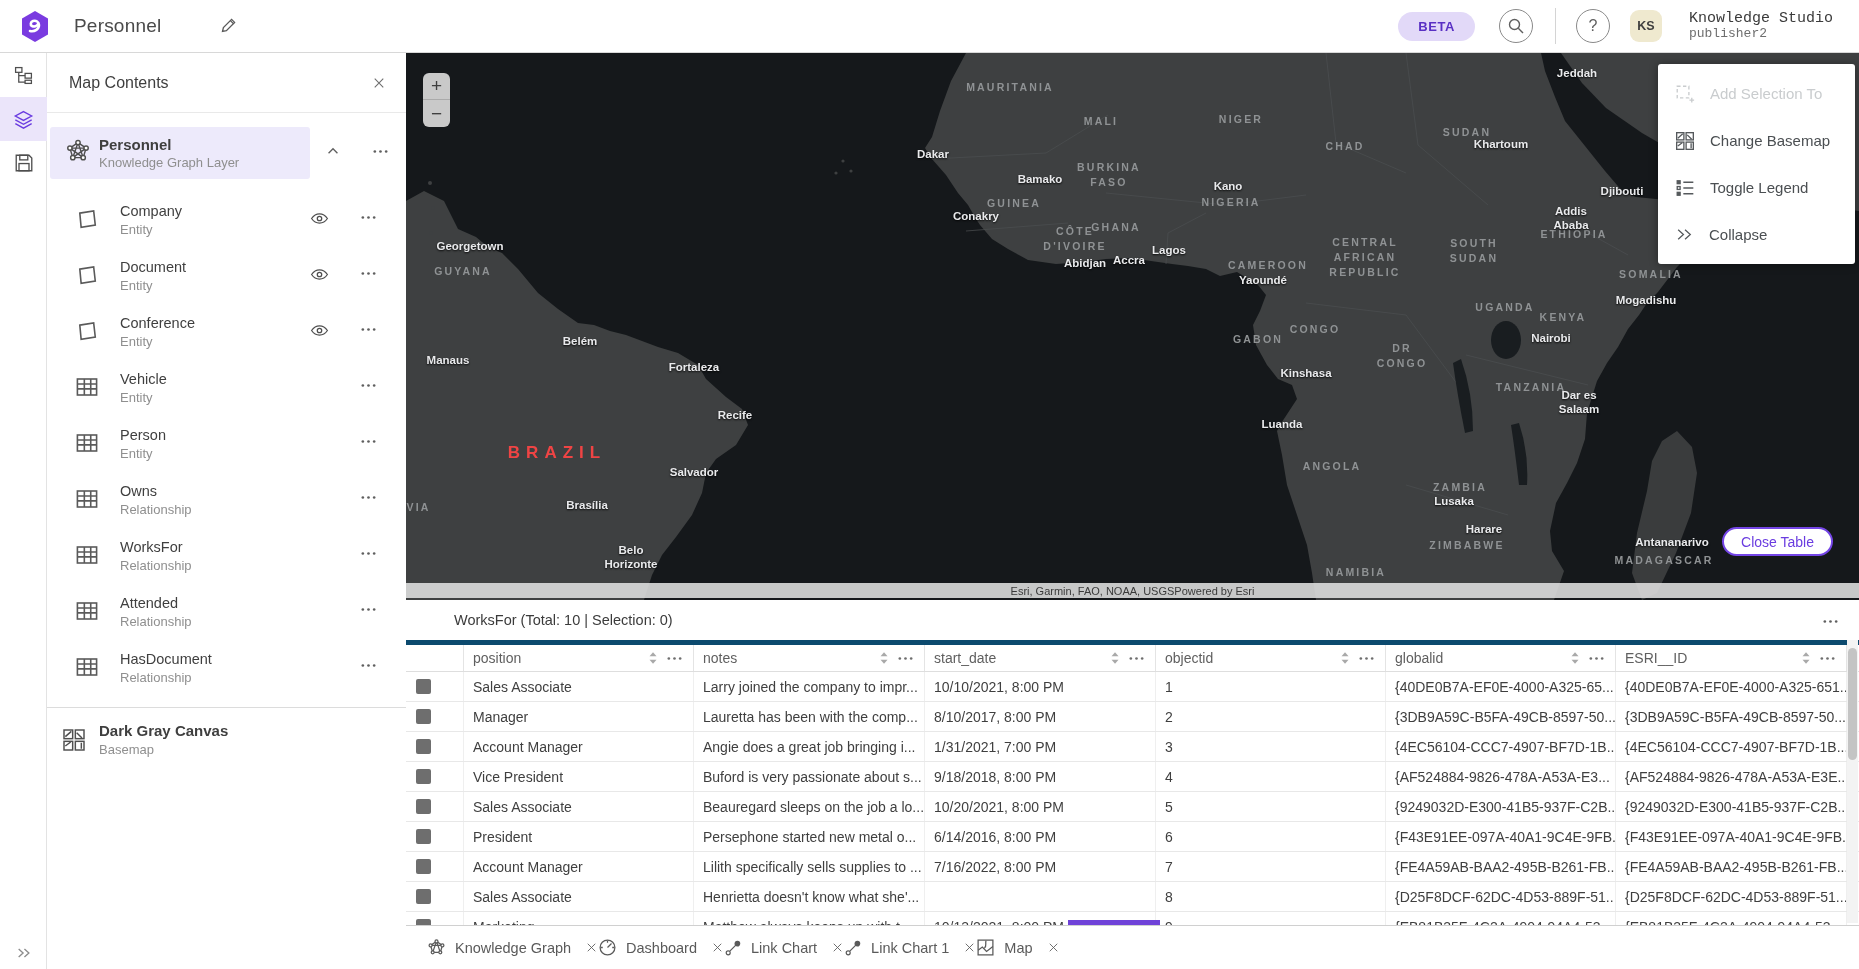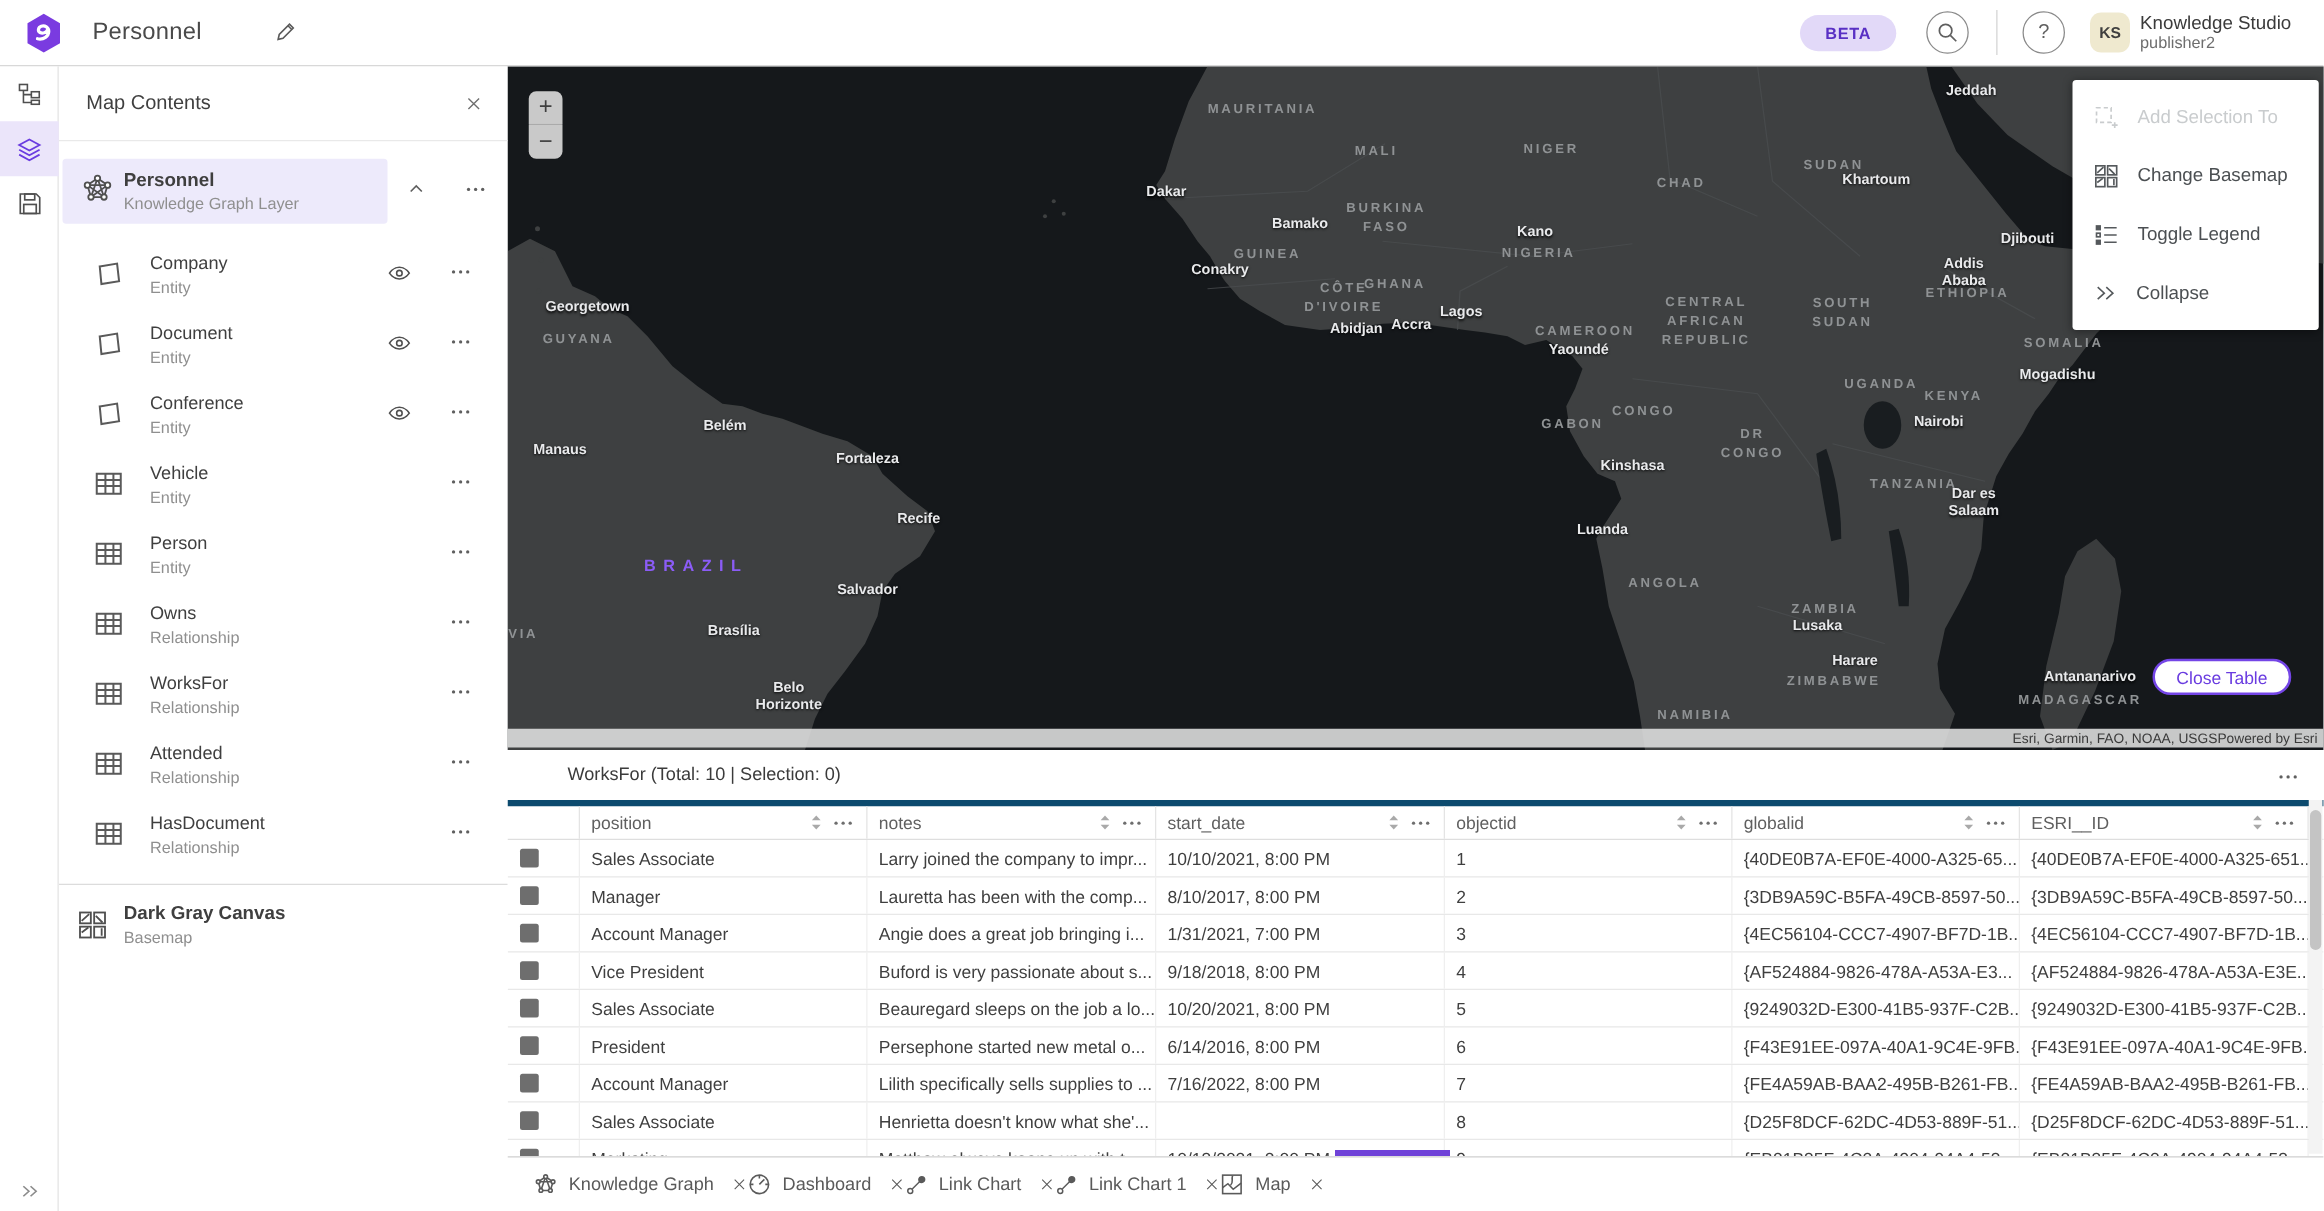"Knowledge Studio" .user-block { font-family: none -> Liberation Mono, monospace; margin-left: 8px -> 27px }
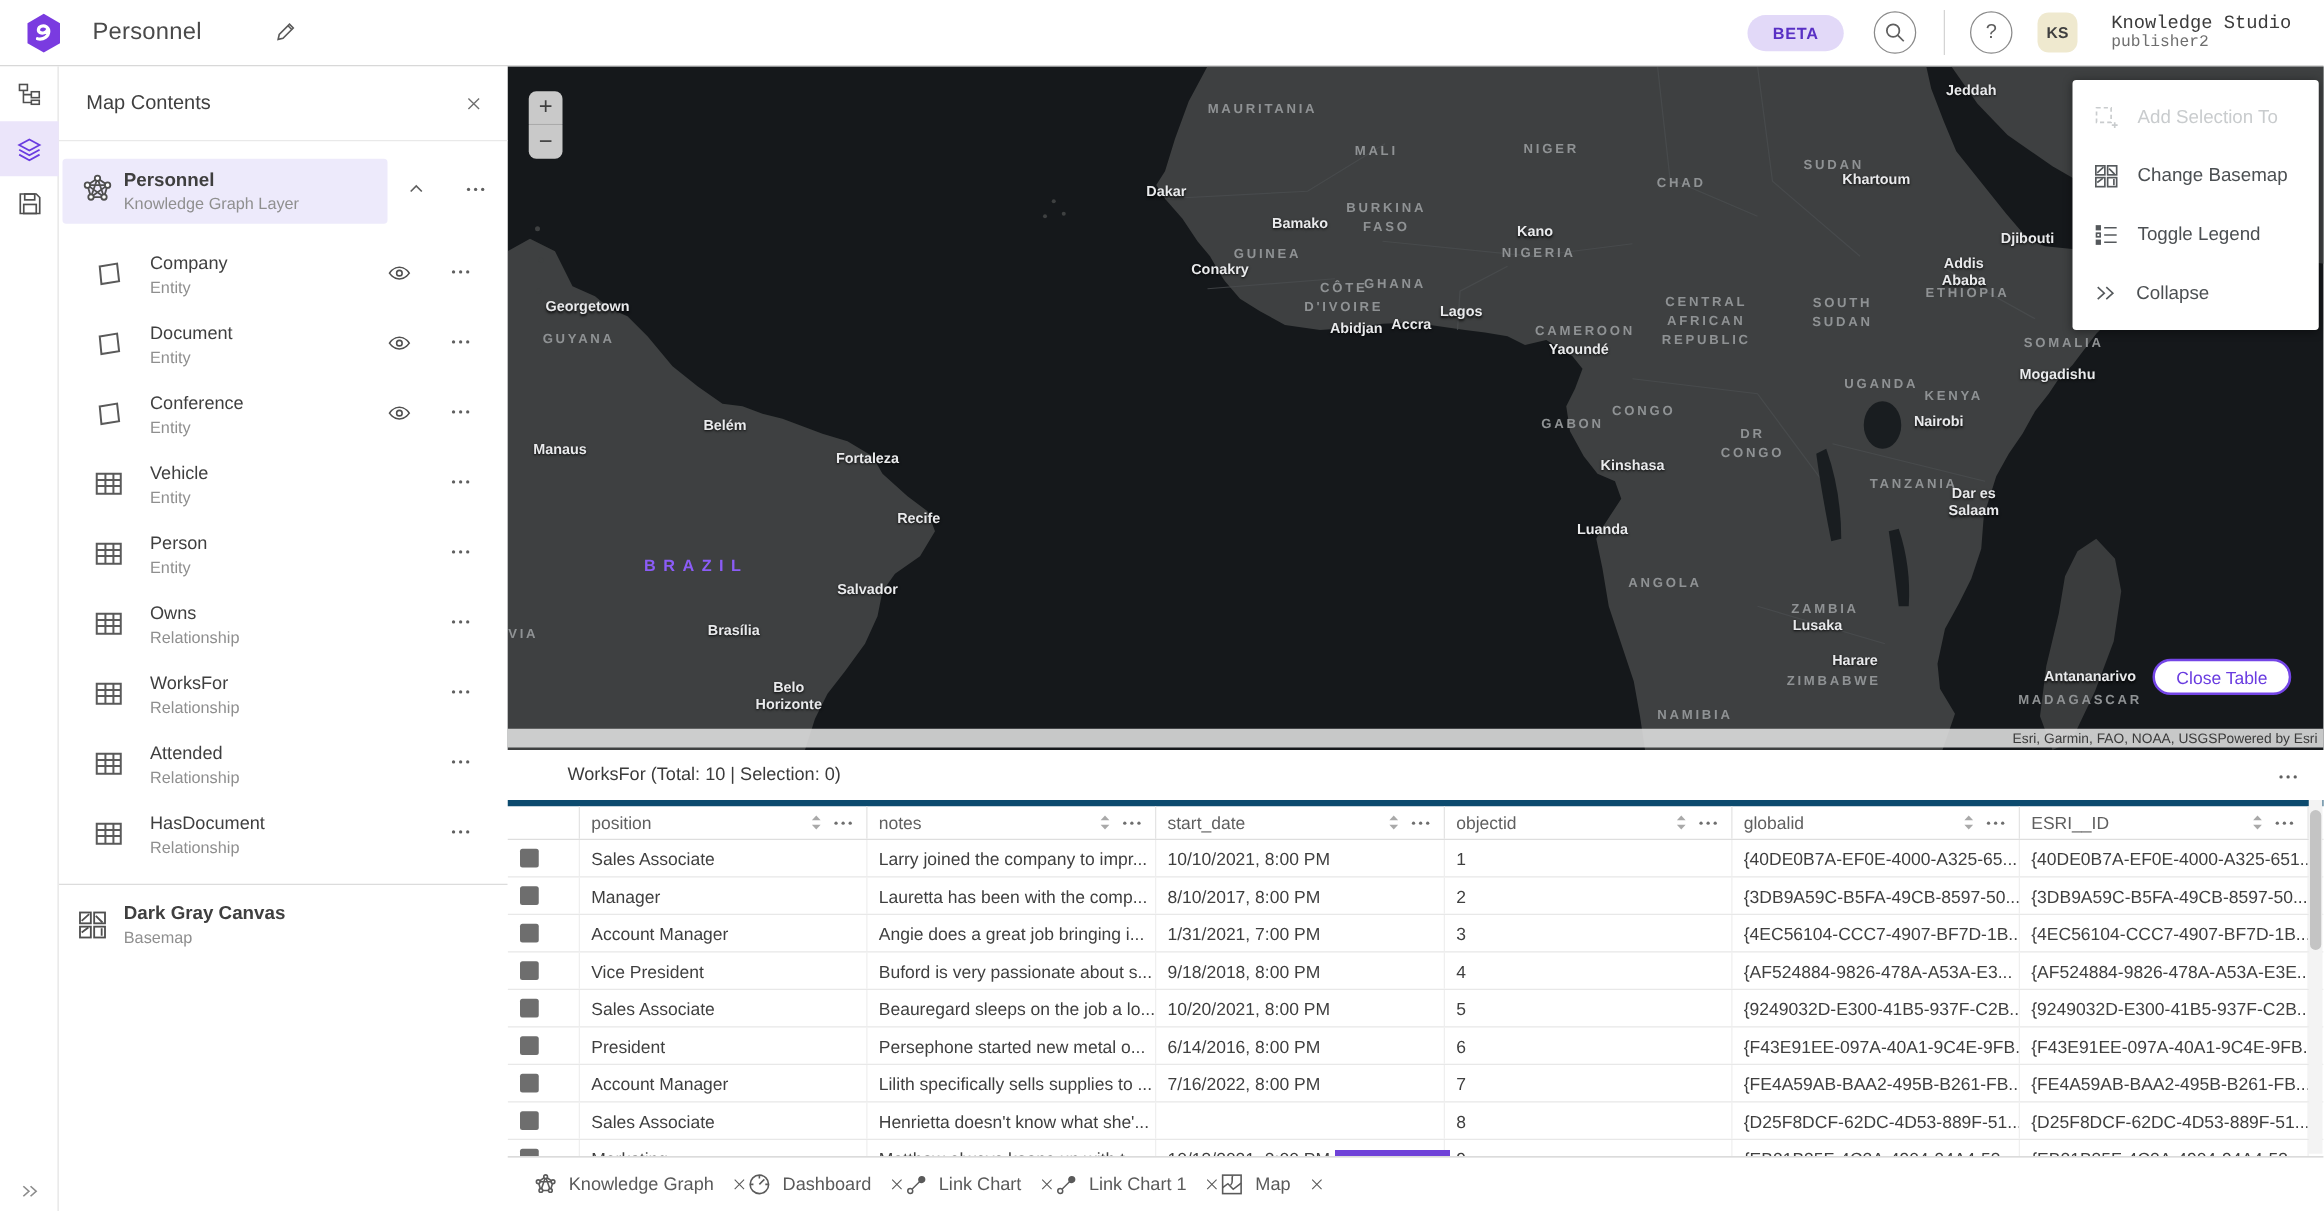"BRAZIL" .country.big { color: #8b5cf6 -> #ef4444; font-size: 13px -> 17px }
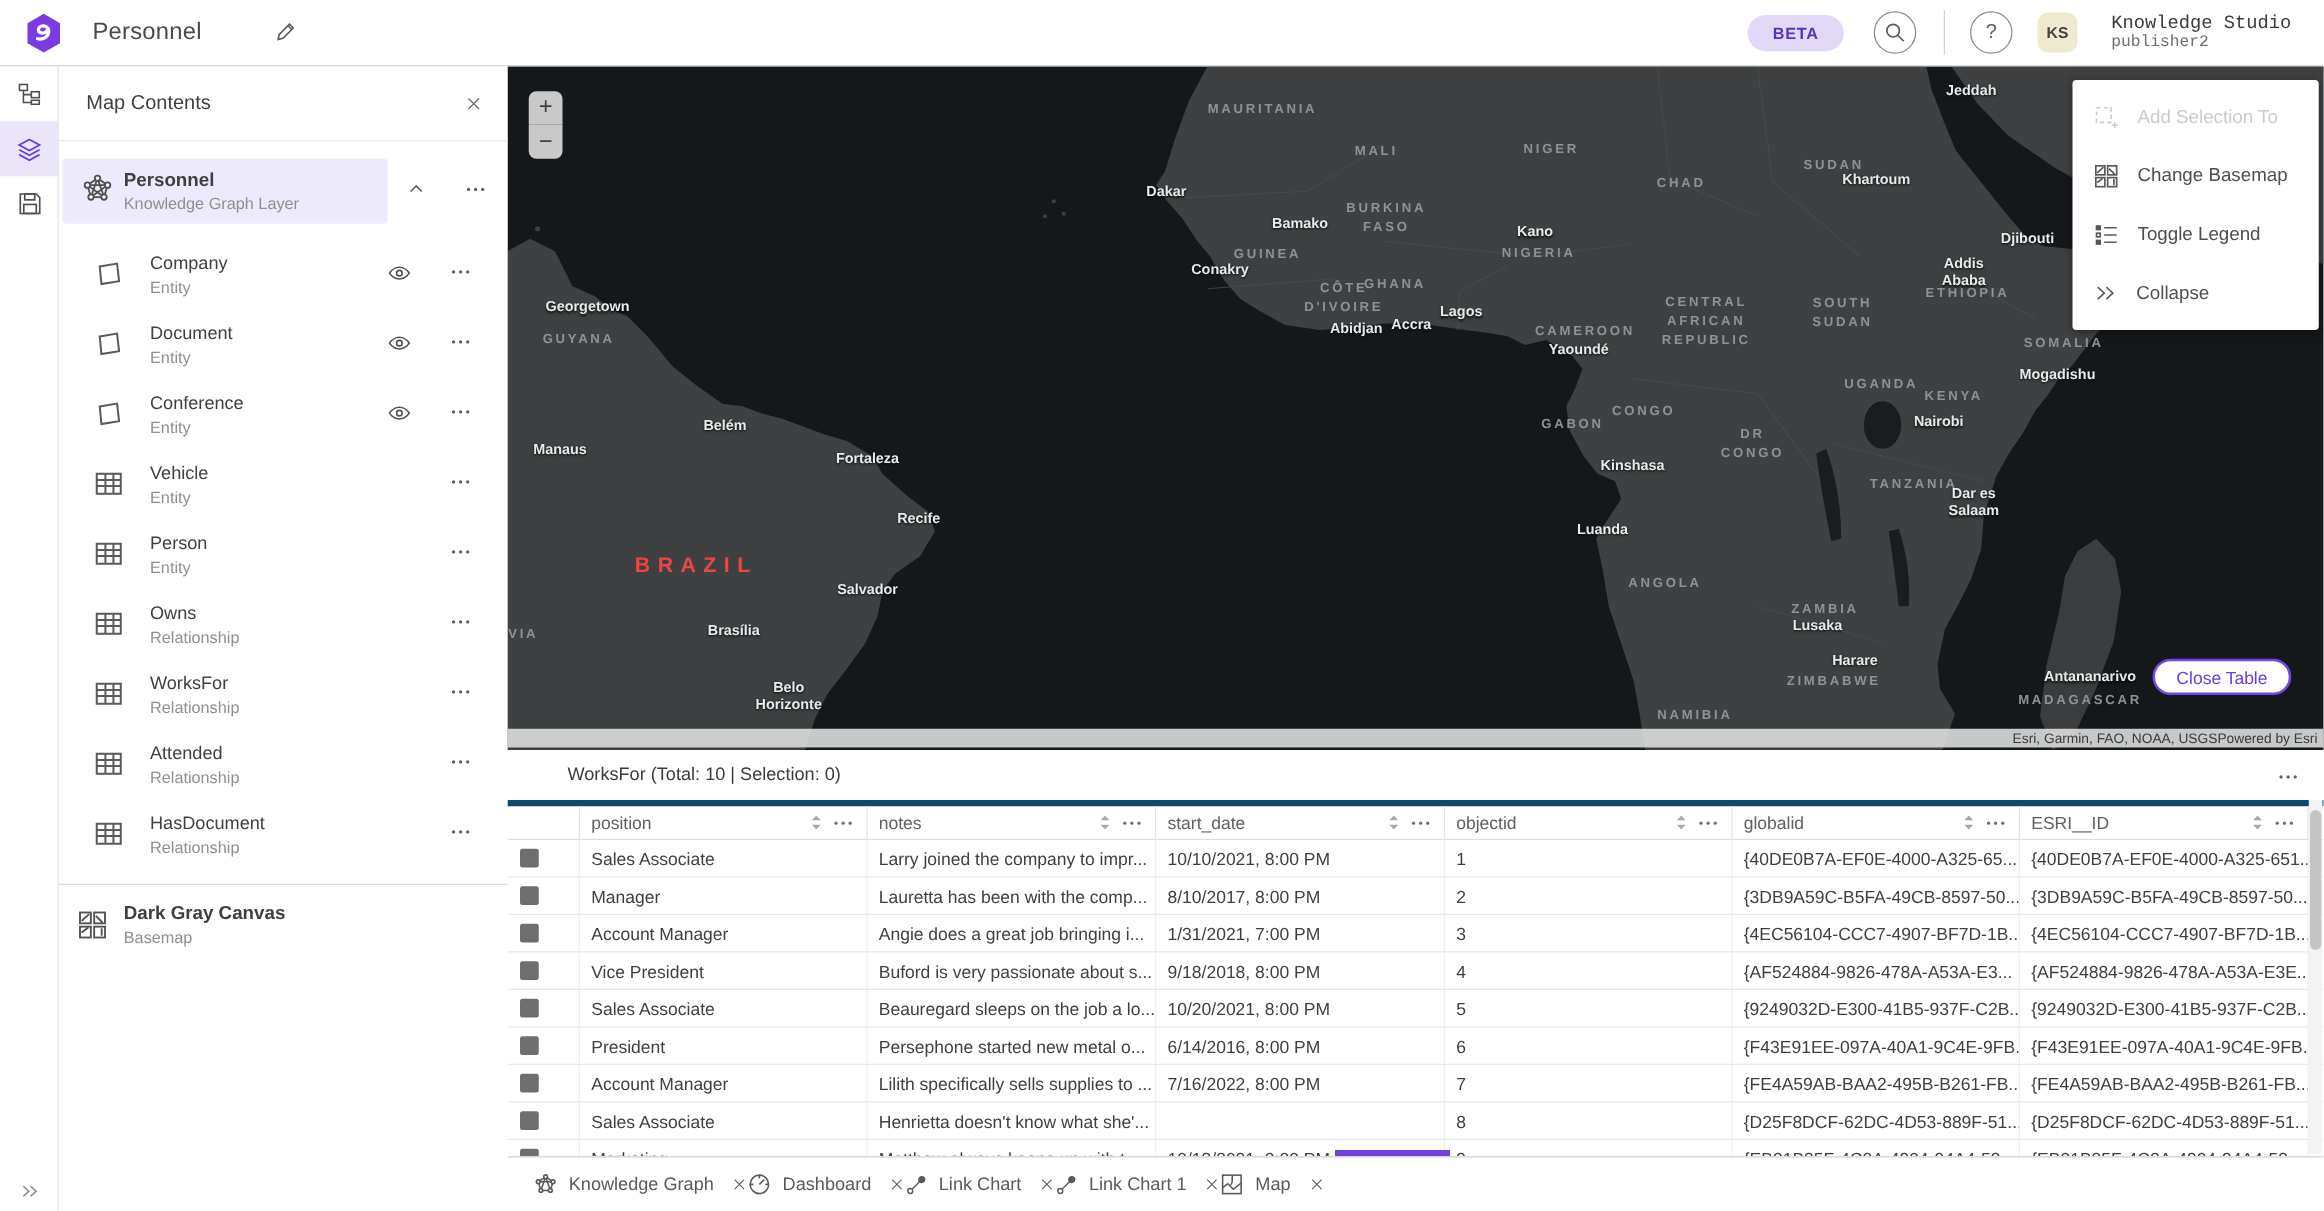"Esri, Garmin, FAO, NOAA, USGS" .attrib { justify-content: flex-end -> center }
